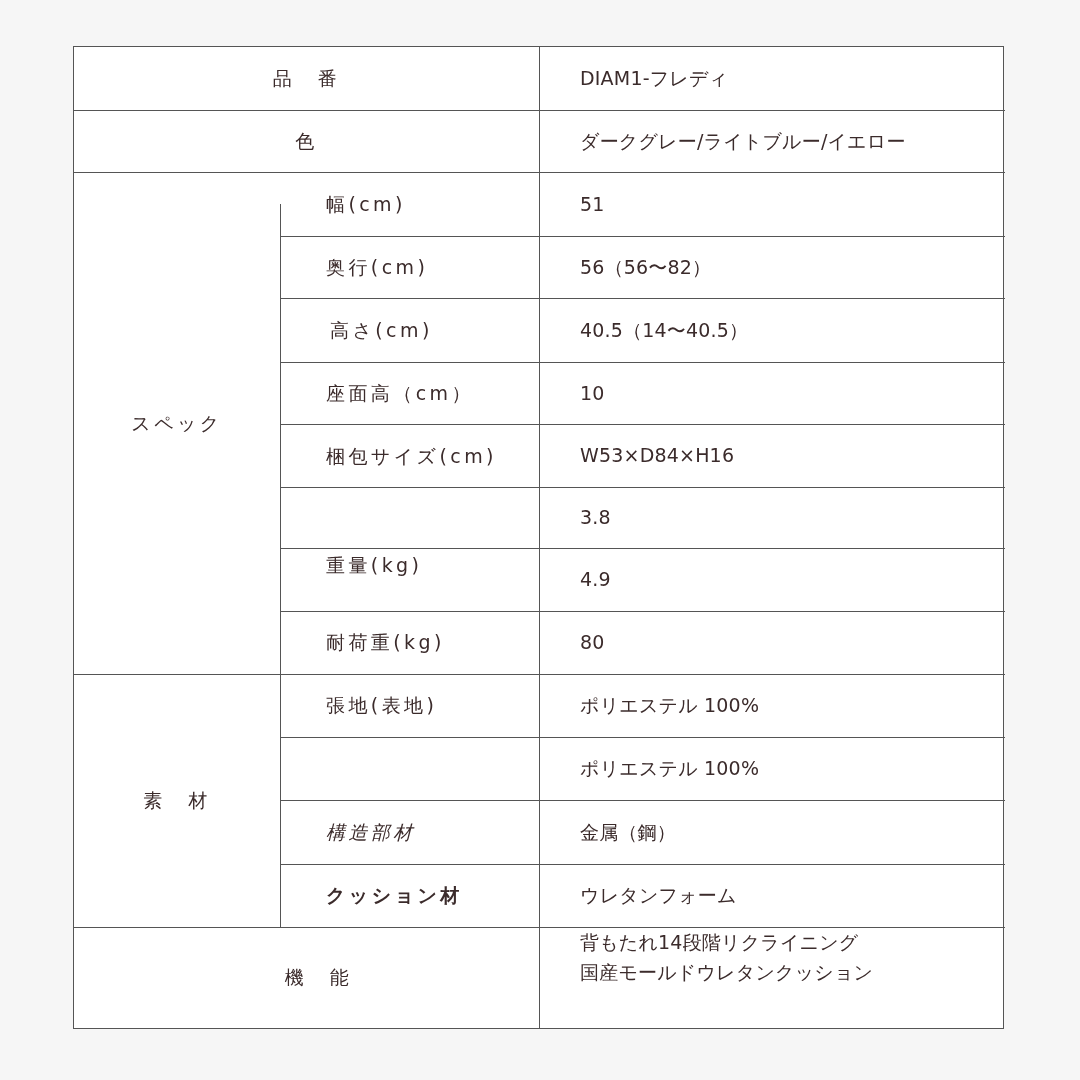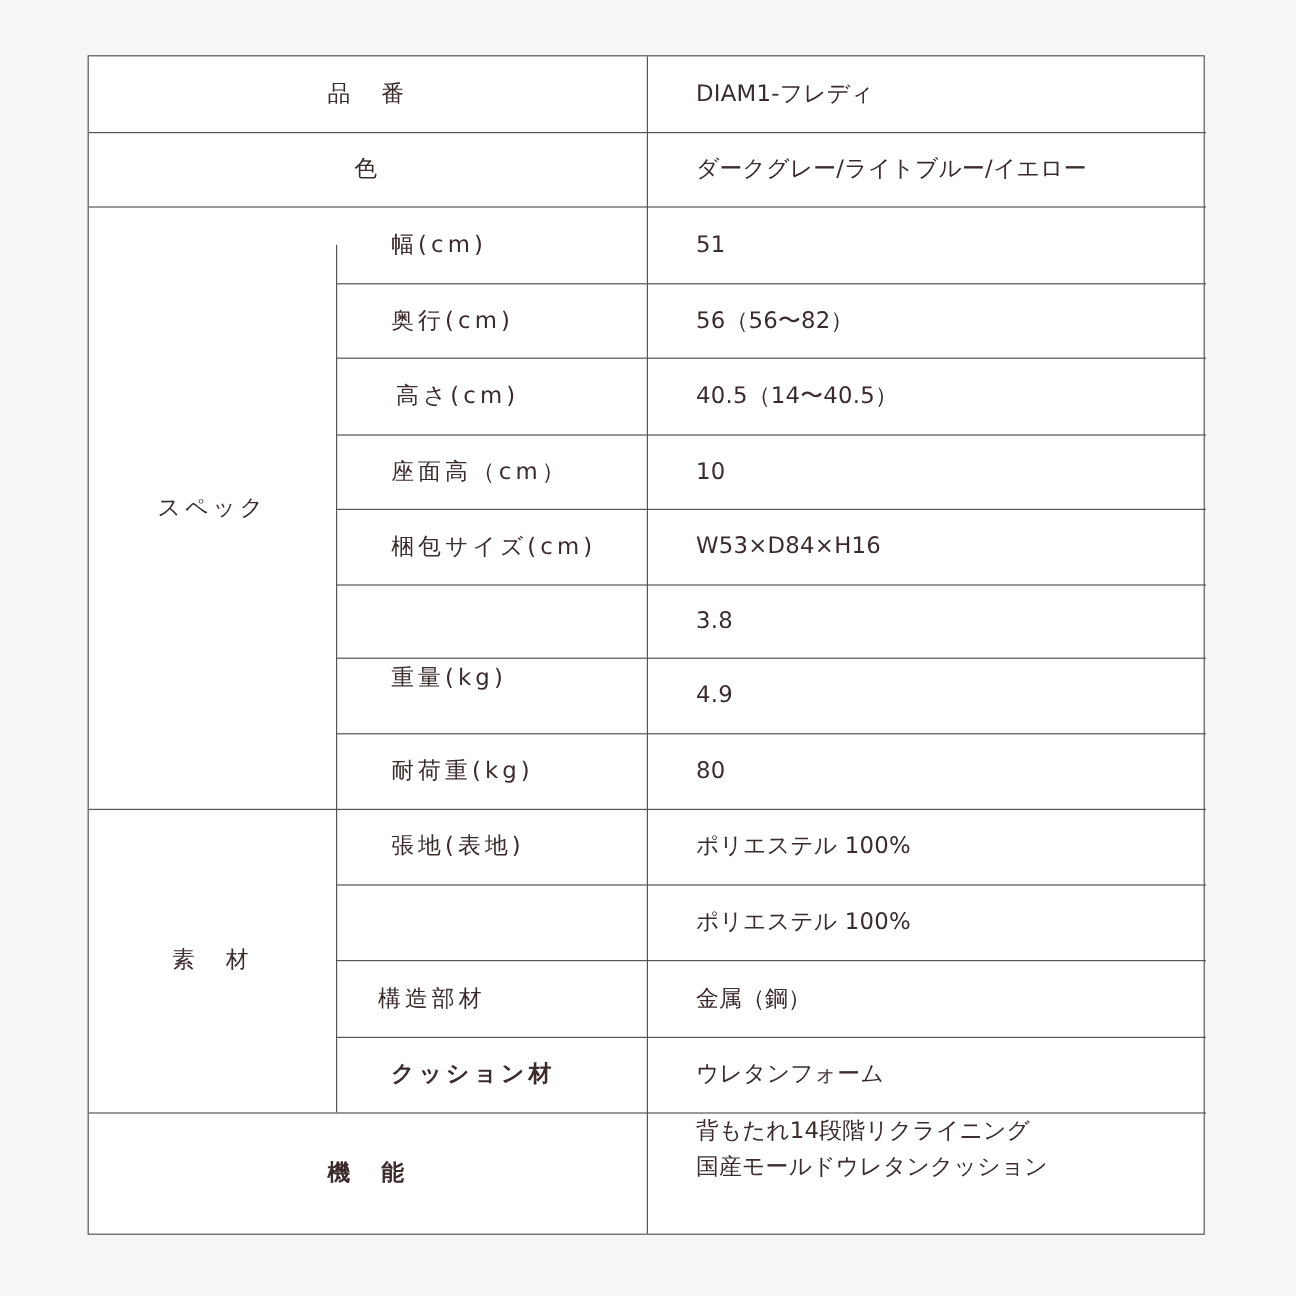"構造部材" div.cell { font-style: none -> italic; left: 241px -> 252px }
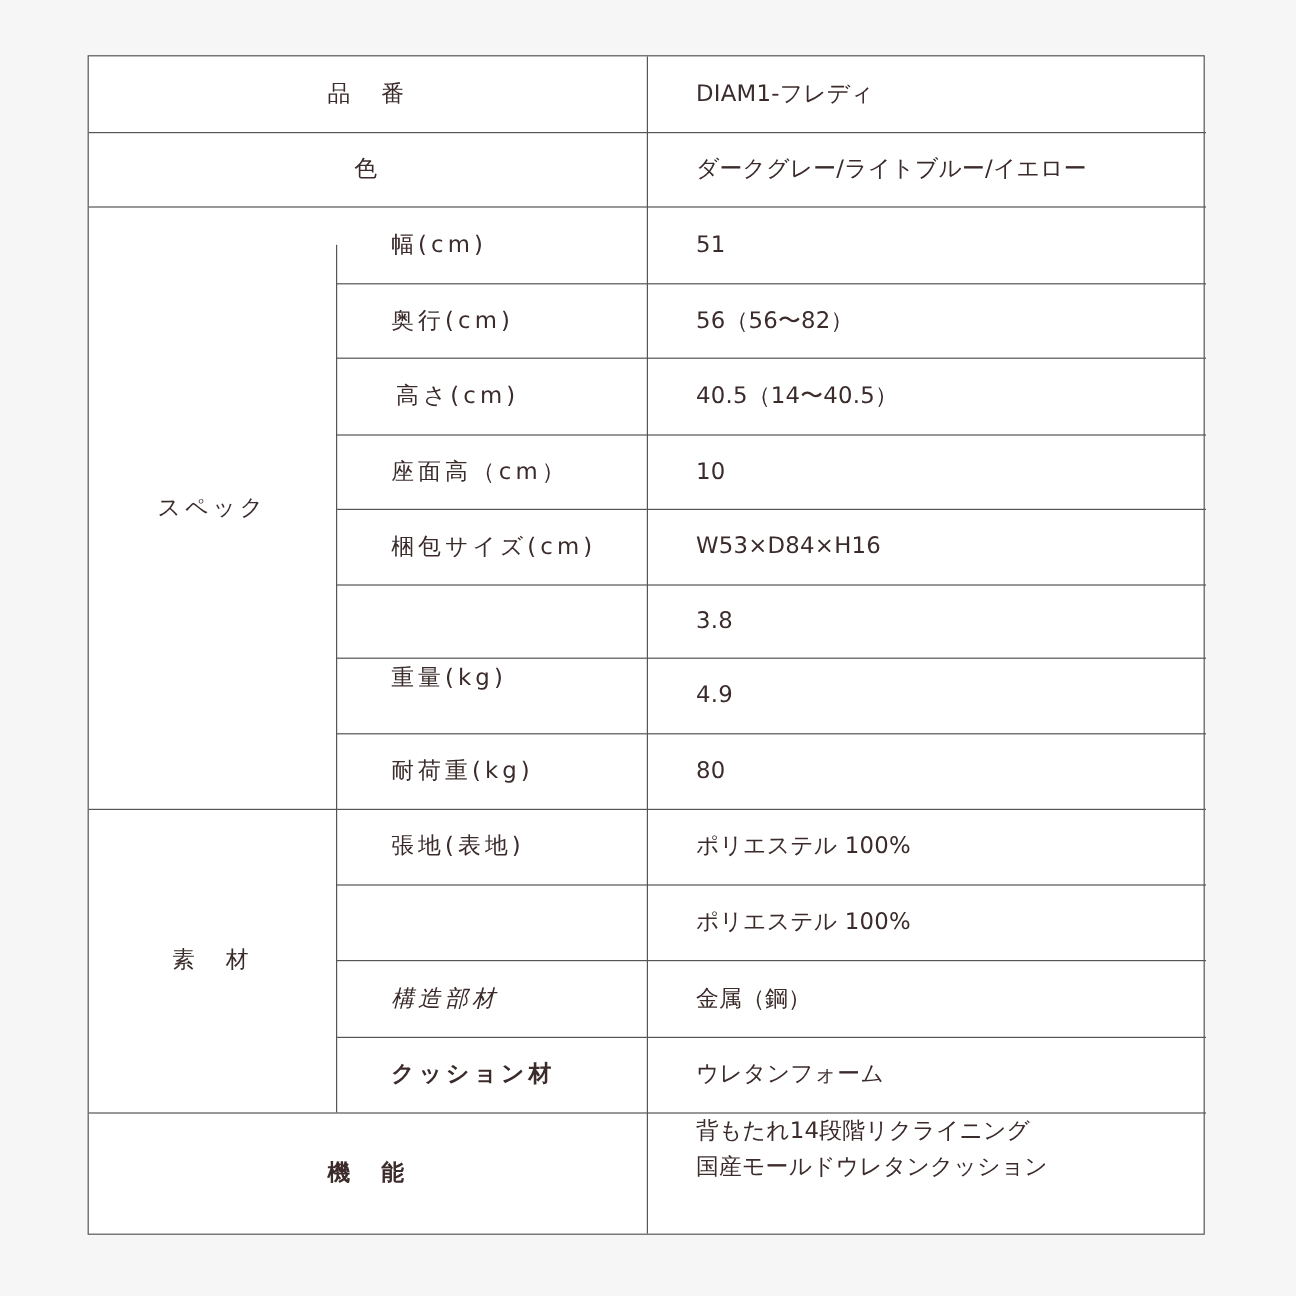"機 能" div.cell { font-weight: bold -> none; left: 0 -> 12px }
